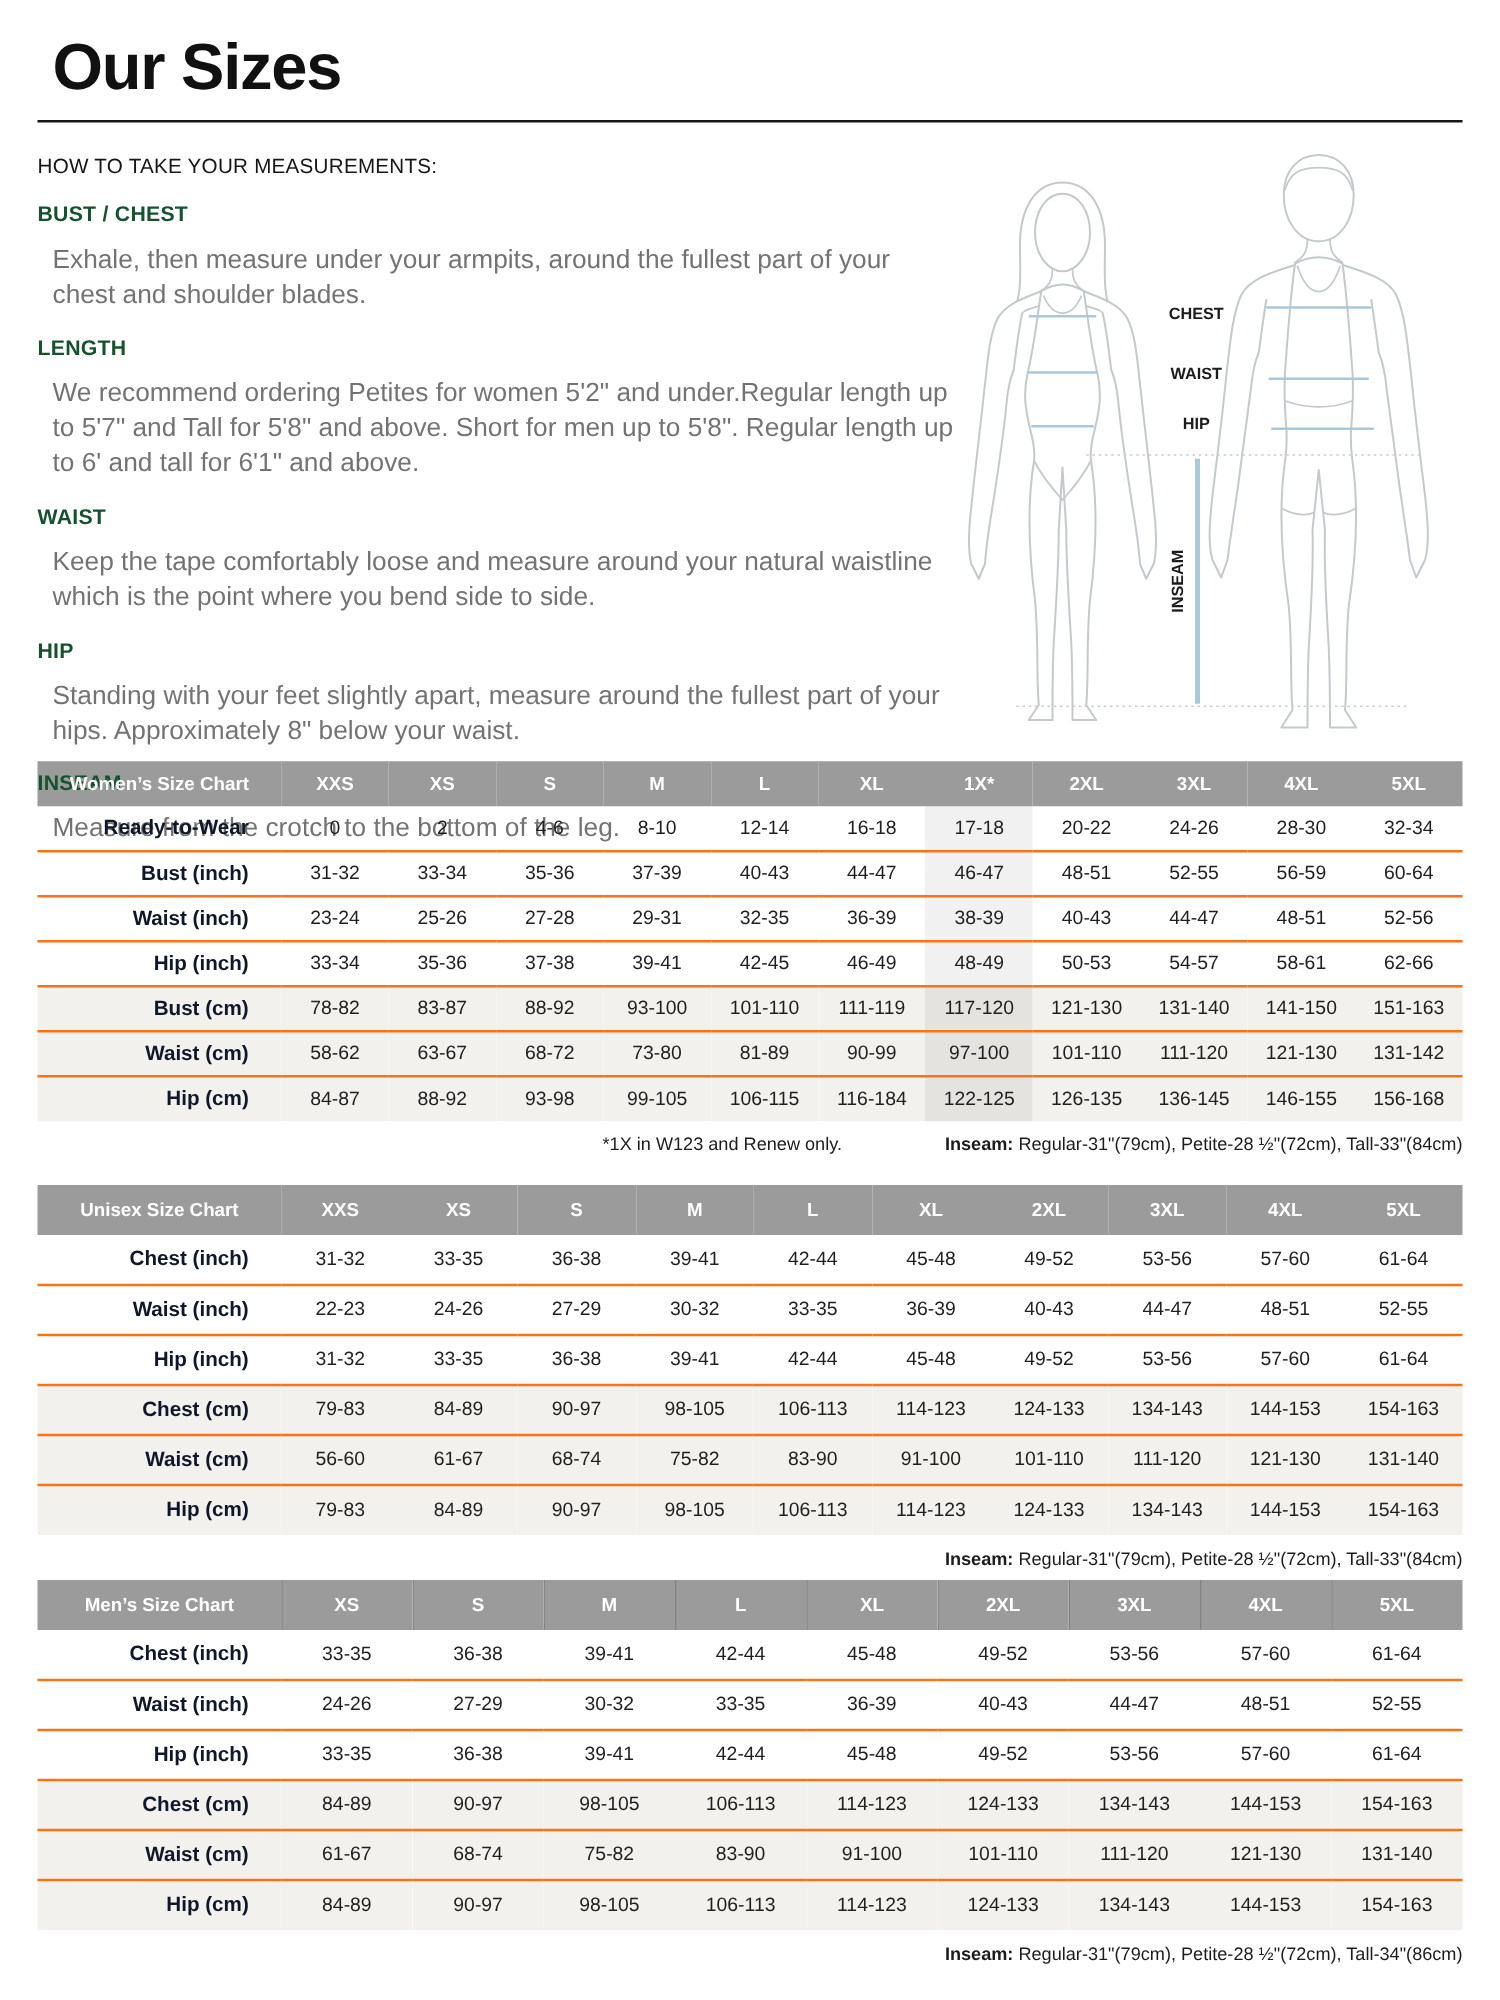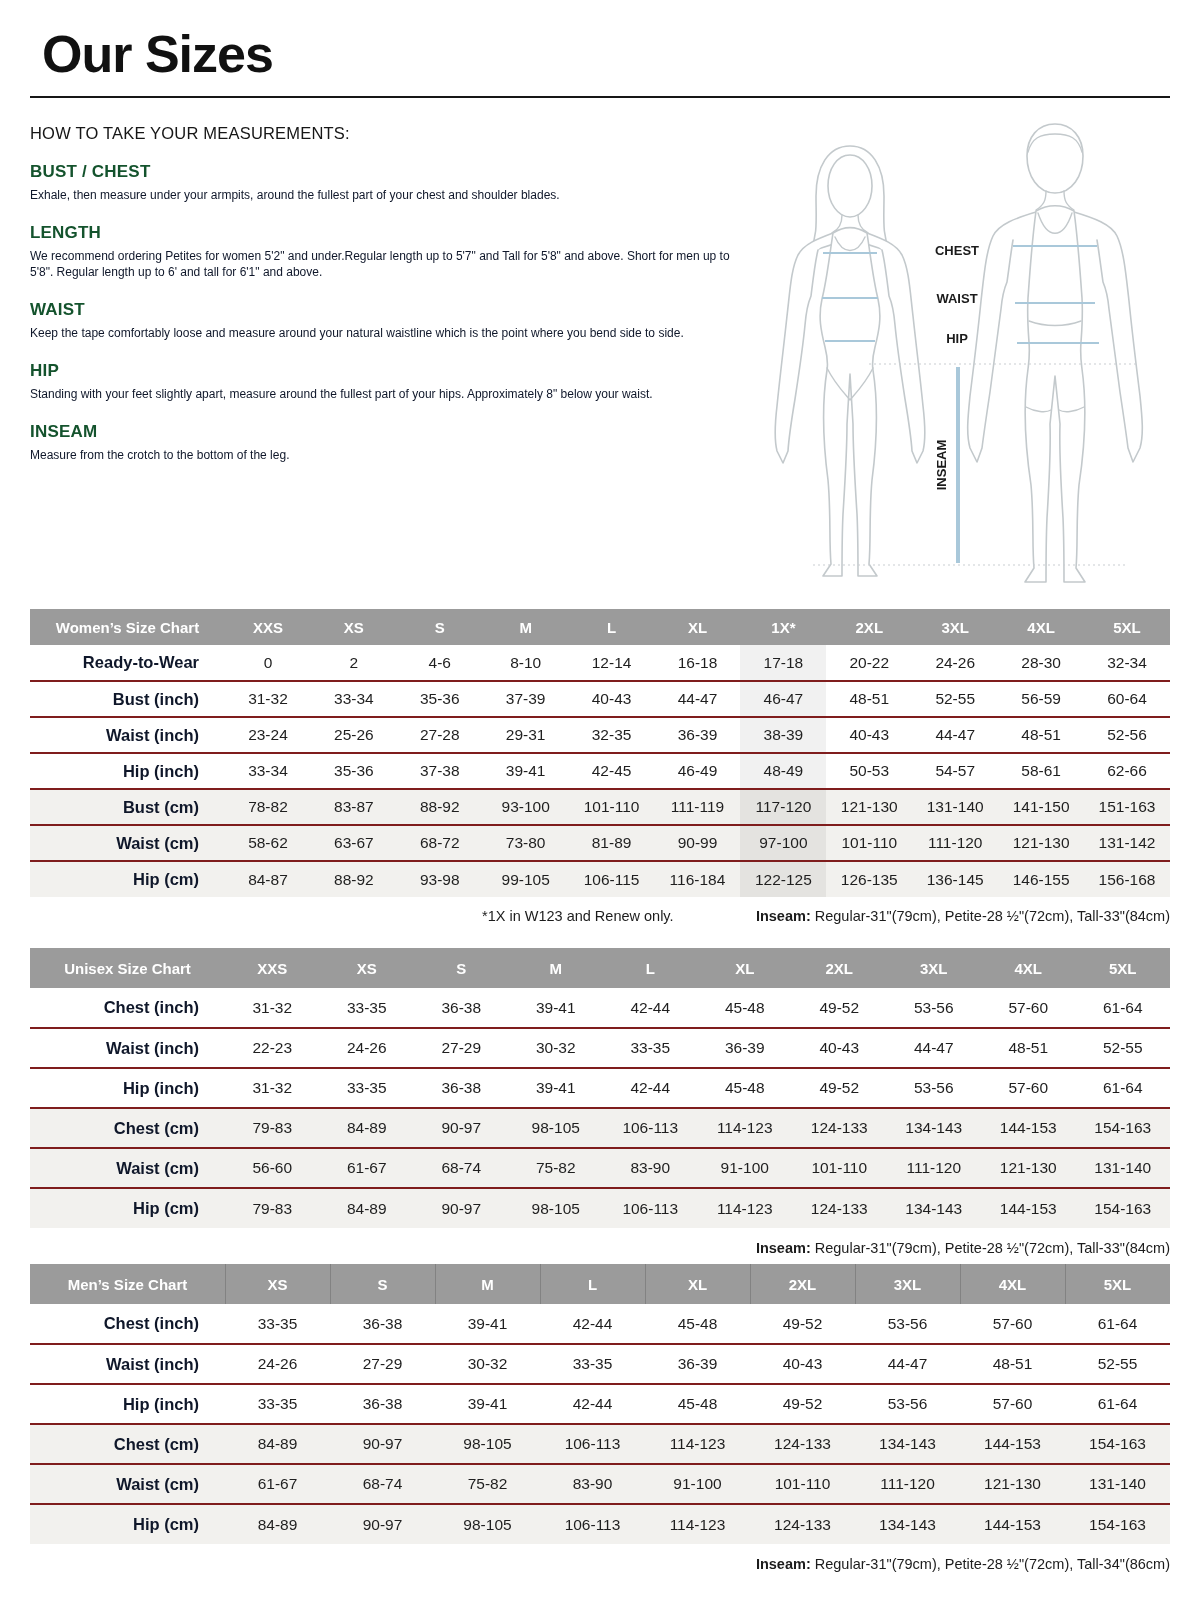"Exhale, then measure under your" .measure-section p { color: #0f172a -> #737373; font-size: 12px -> 21px; margin: 0 -> 12px }
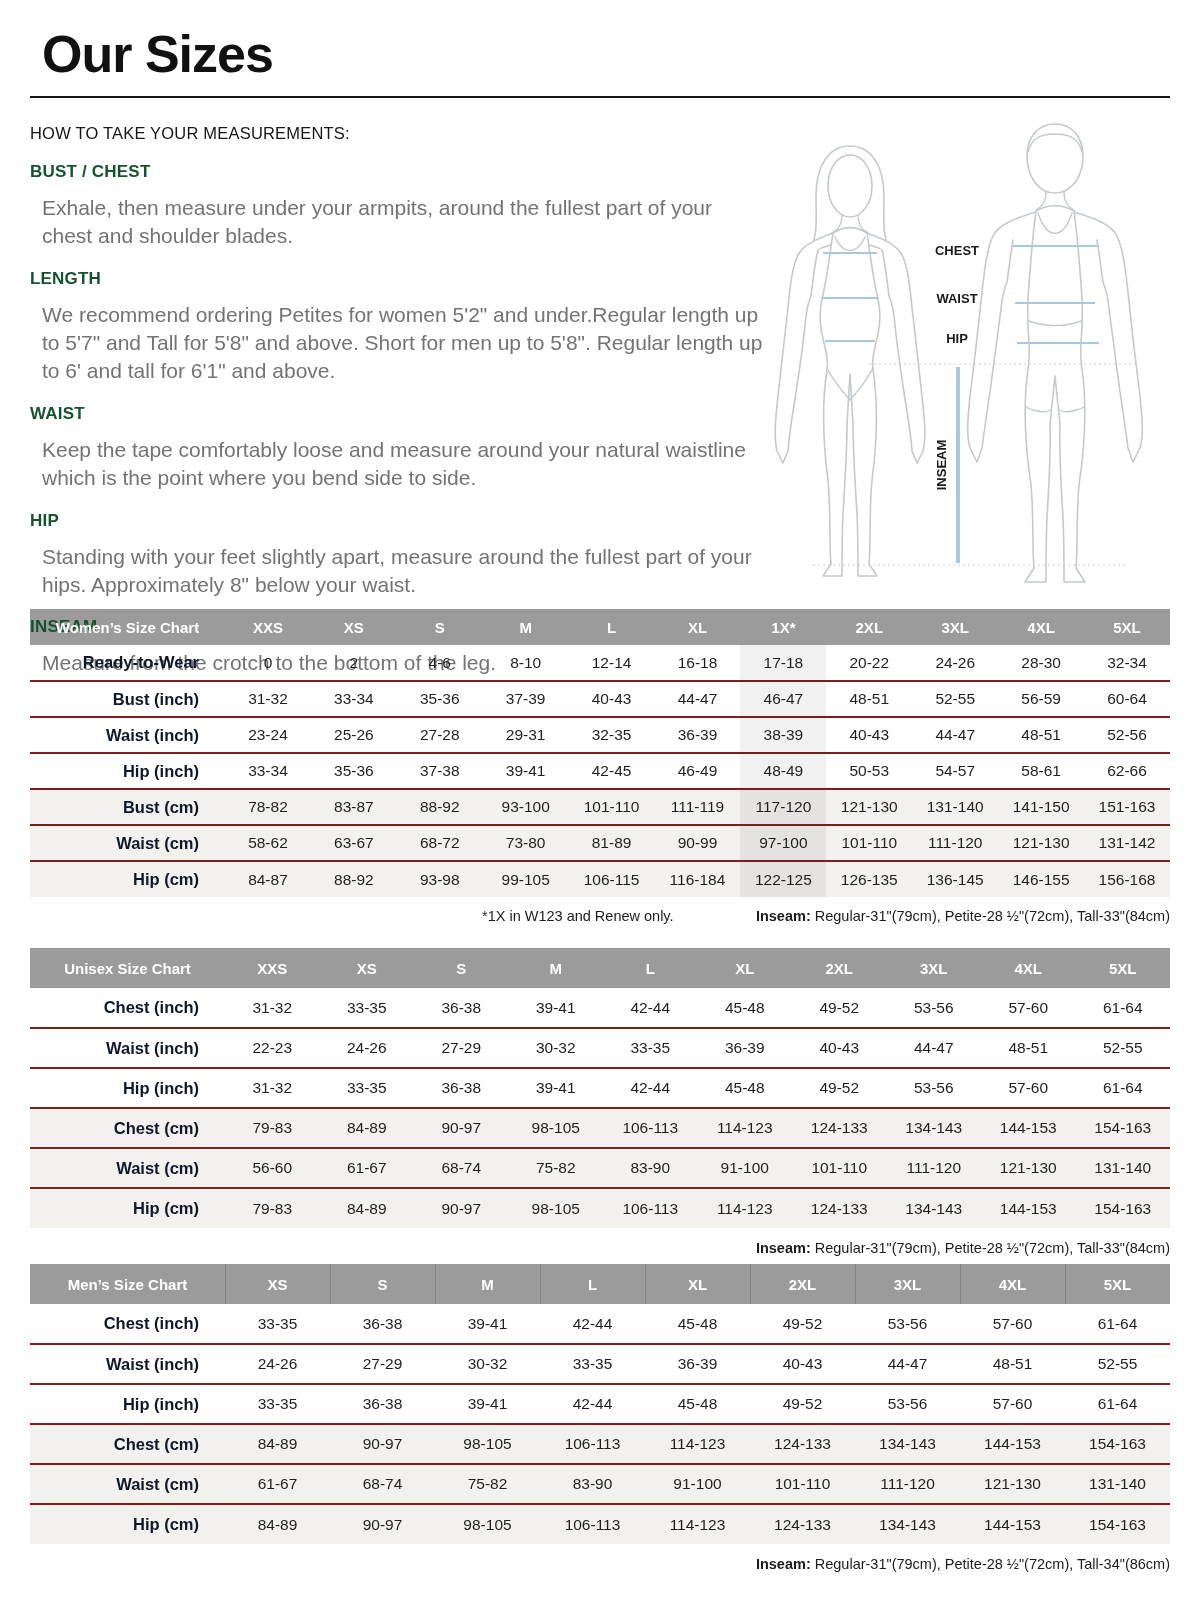"Bust (inch)" .size-table tbody tr + tr { border-top: 2px solid #7f1d1d -> 2px solid #f97316 }
